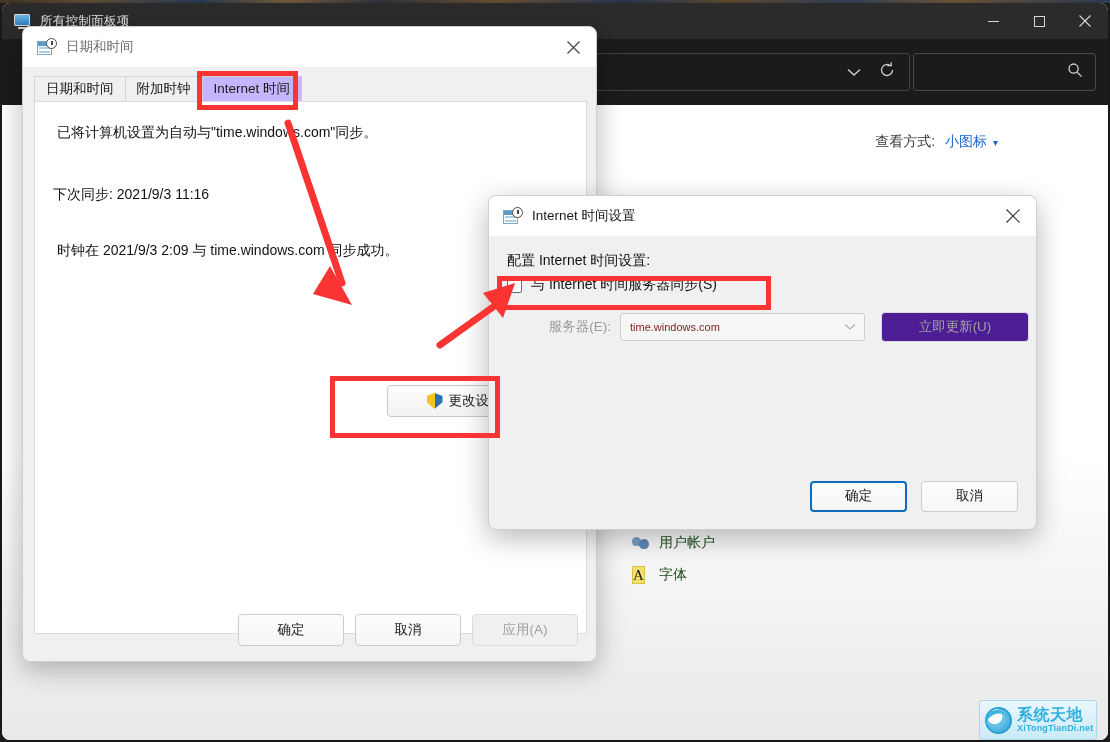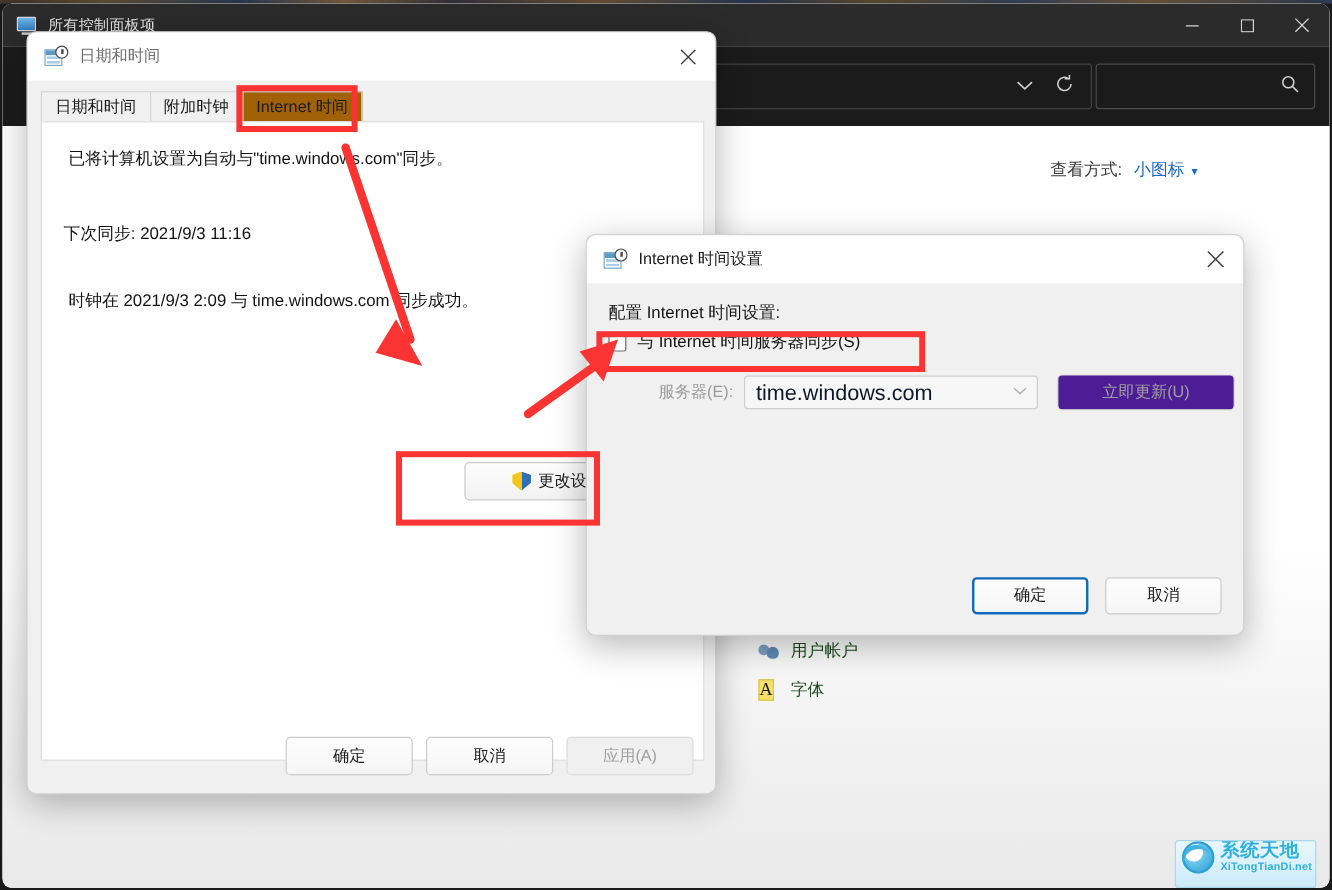"Internet 时间" .tab.active { background: #a16207 -> #c4b5fd }
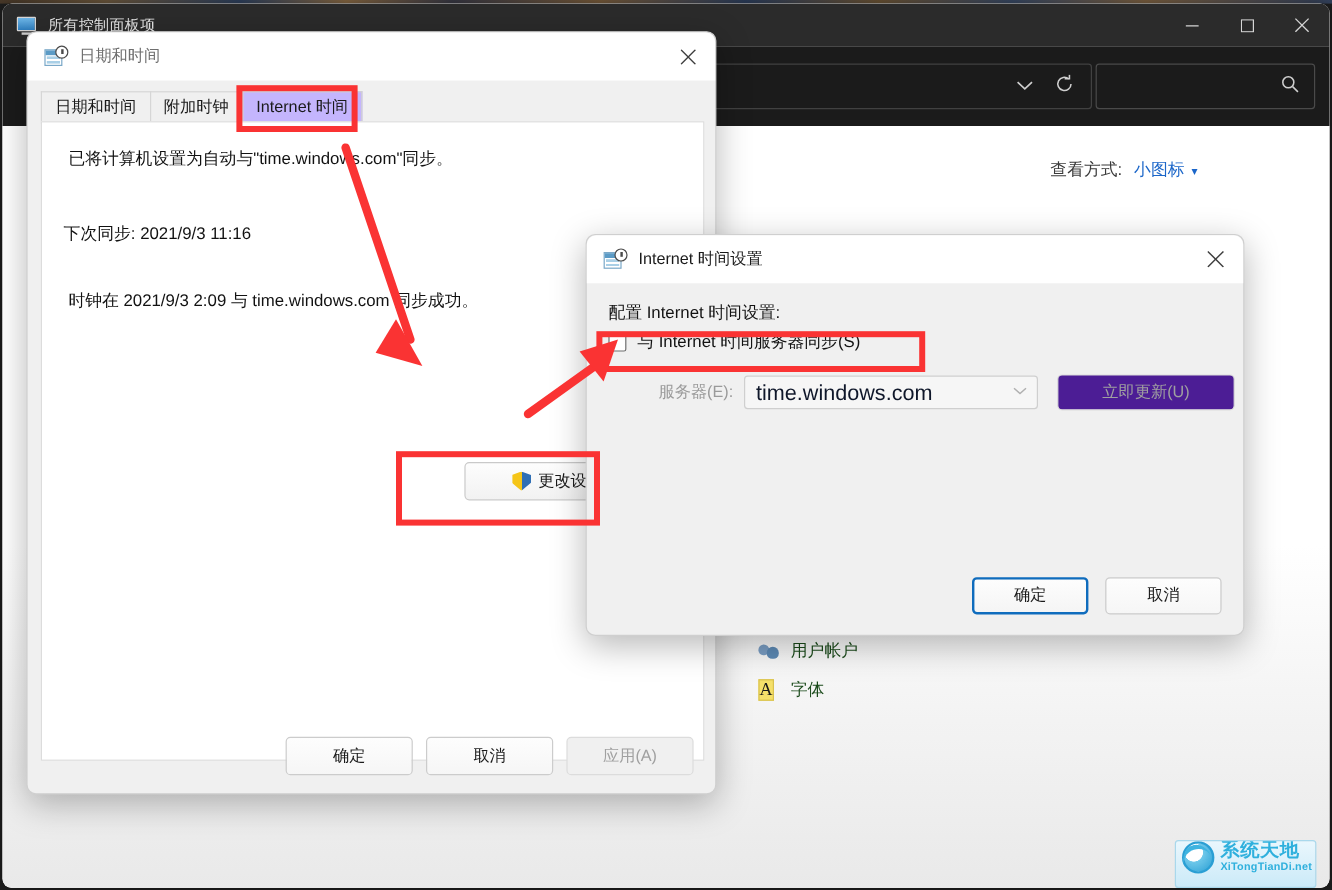"time.windows.com" .combo-value { color: #0f172a -> #7f1d1d; font-size: 18px -> 11px }
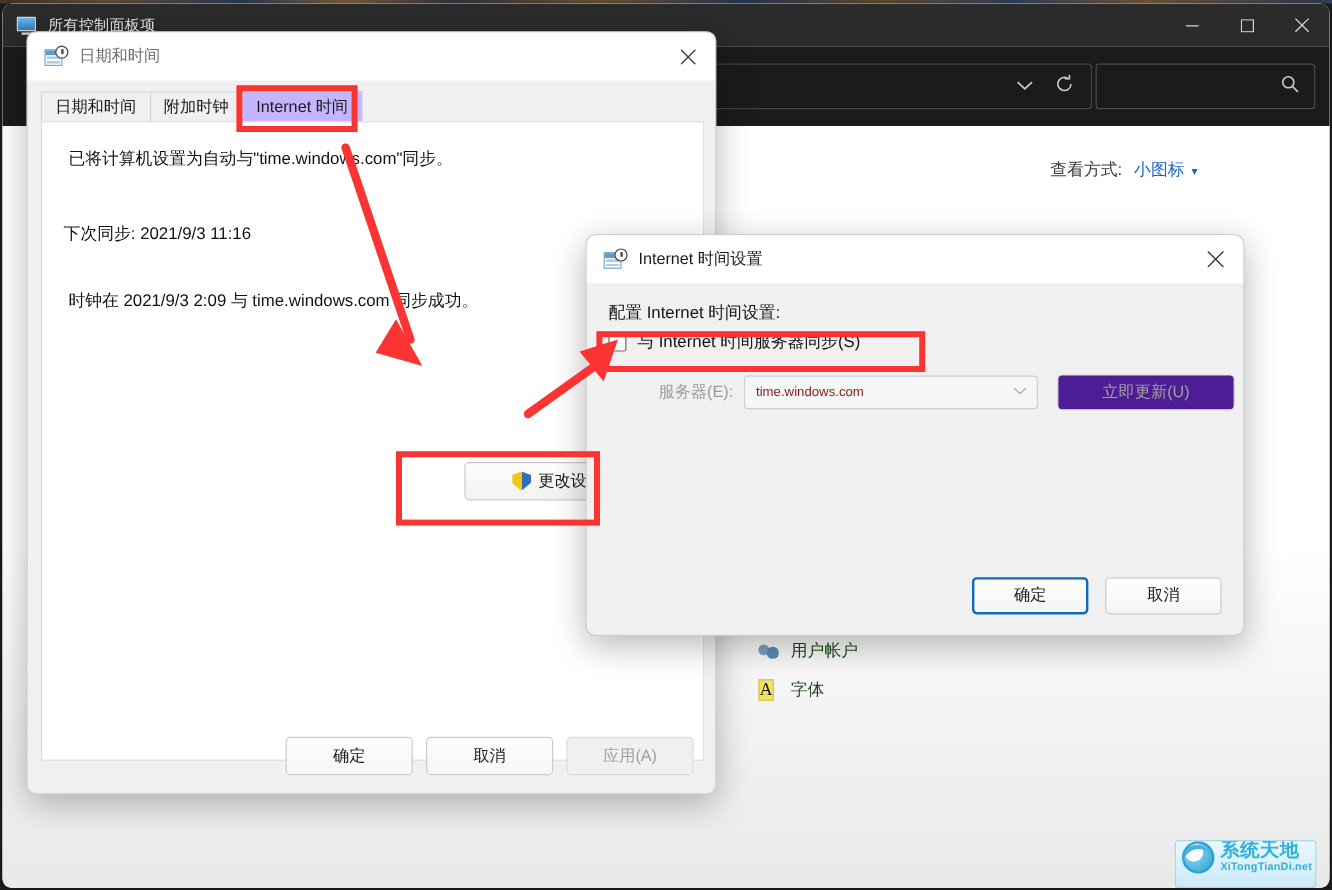"系统天地" .watermark { align-items: flex-start -> center }
